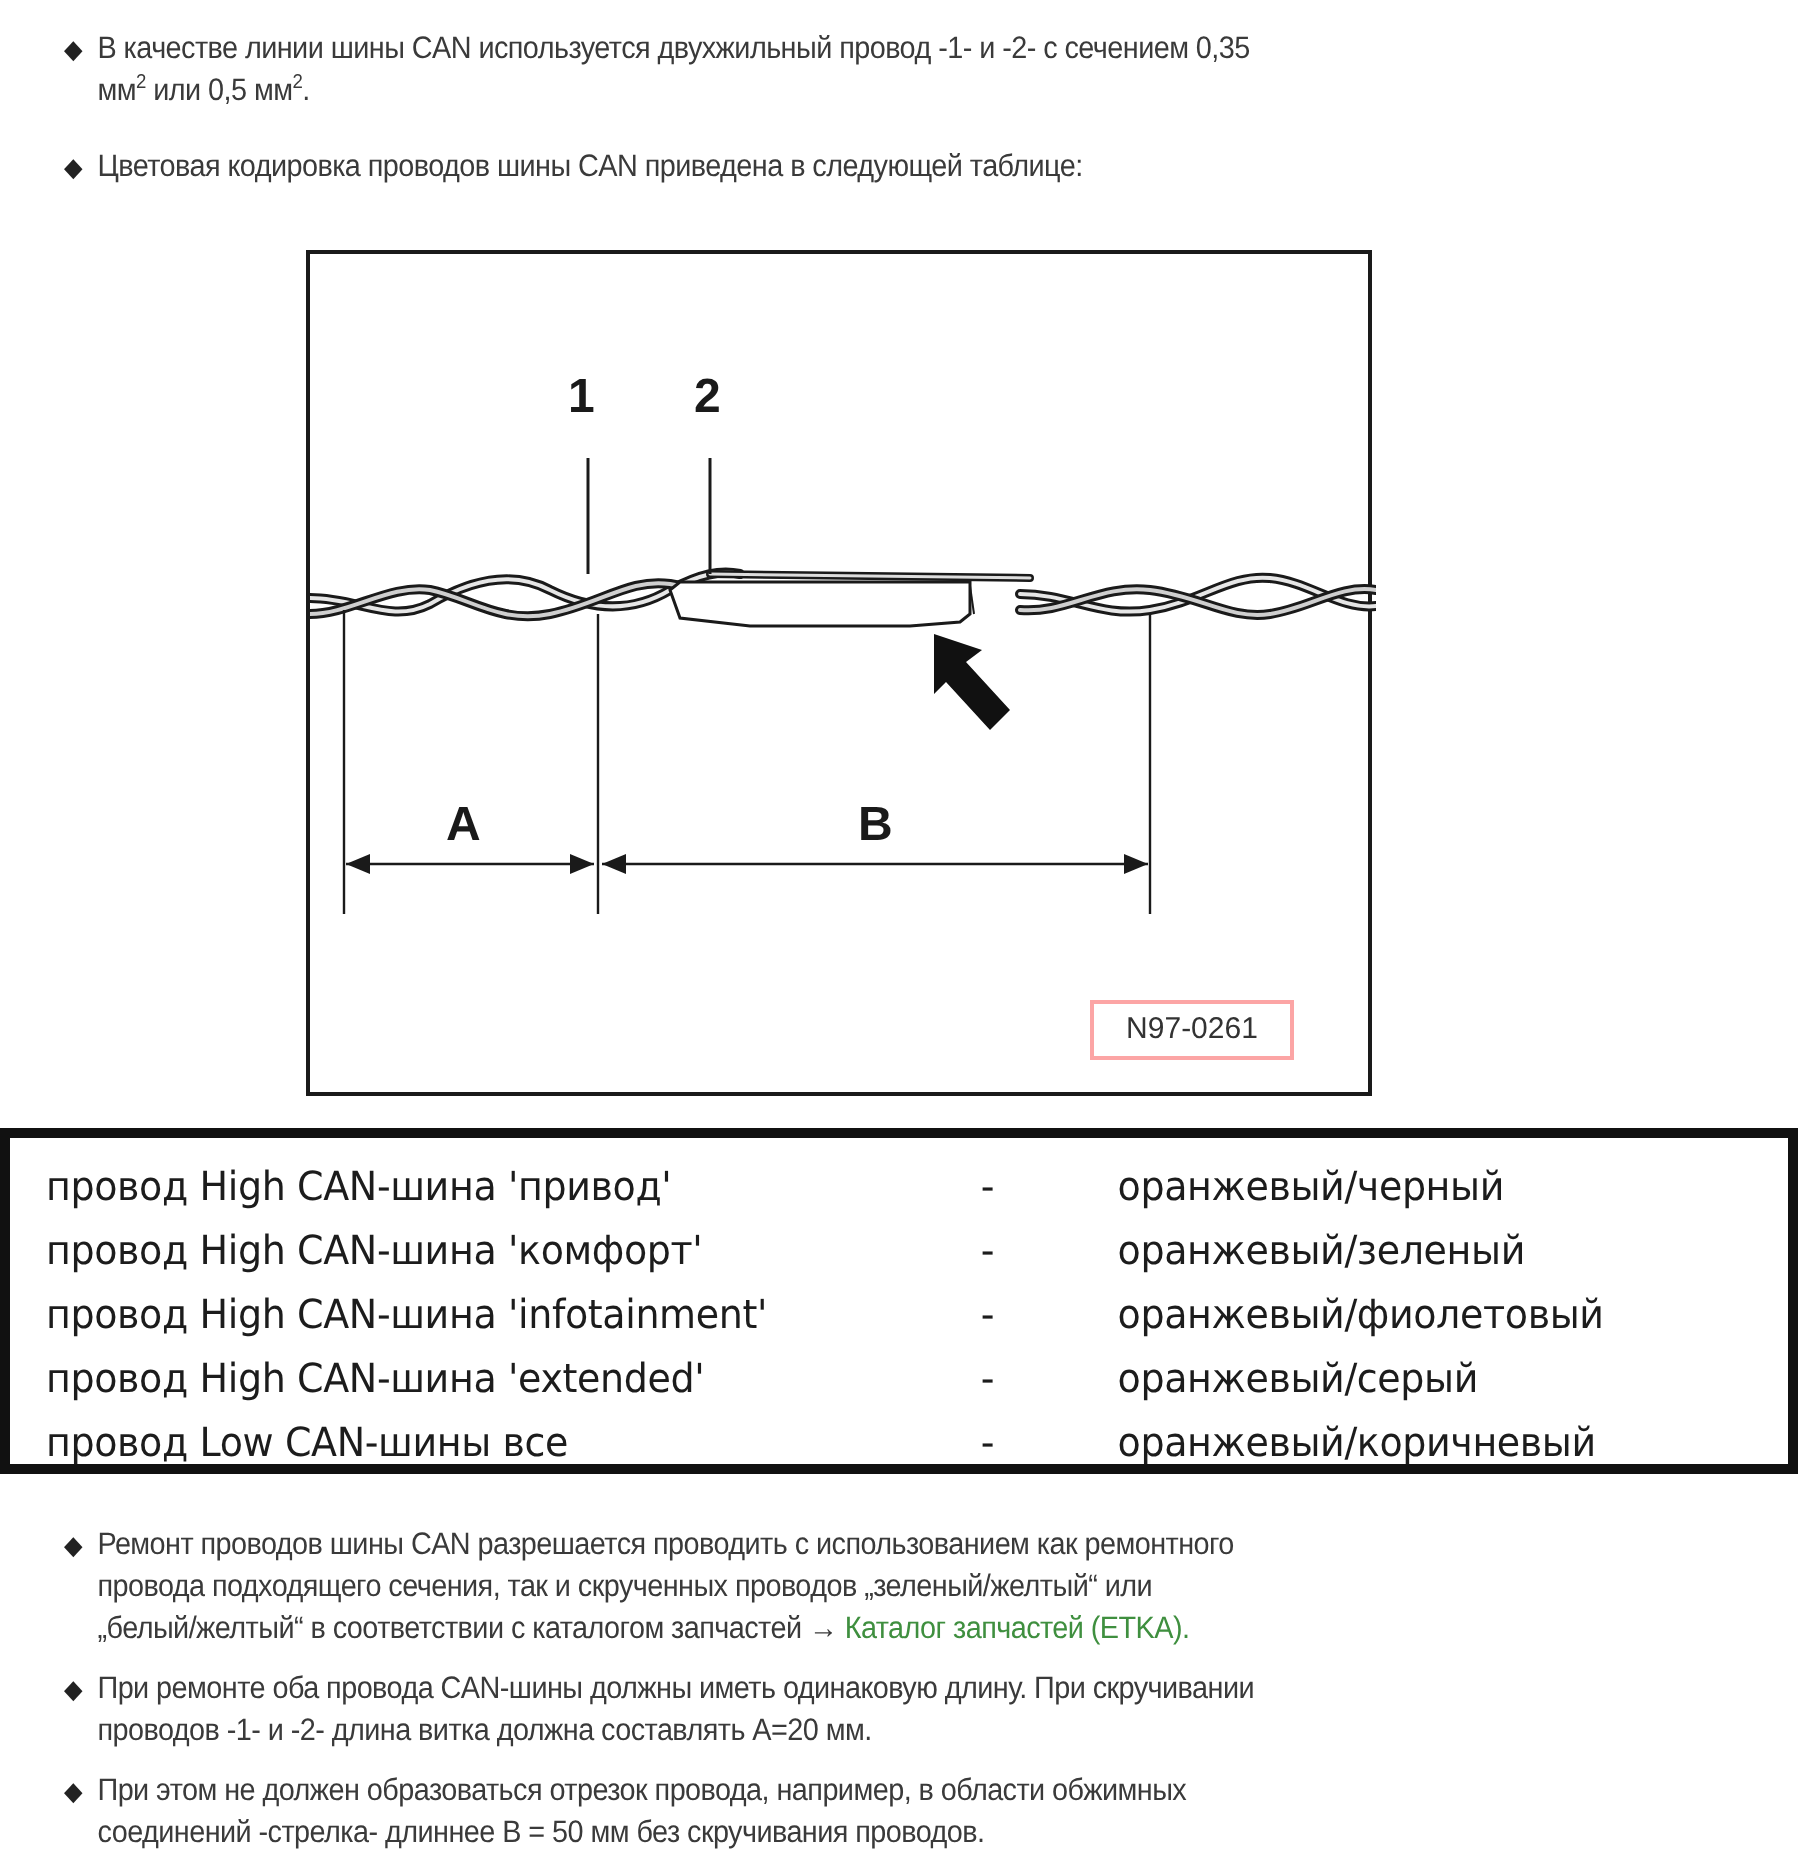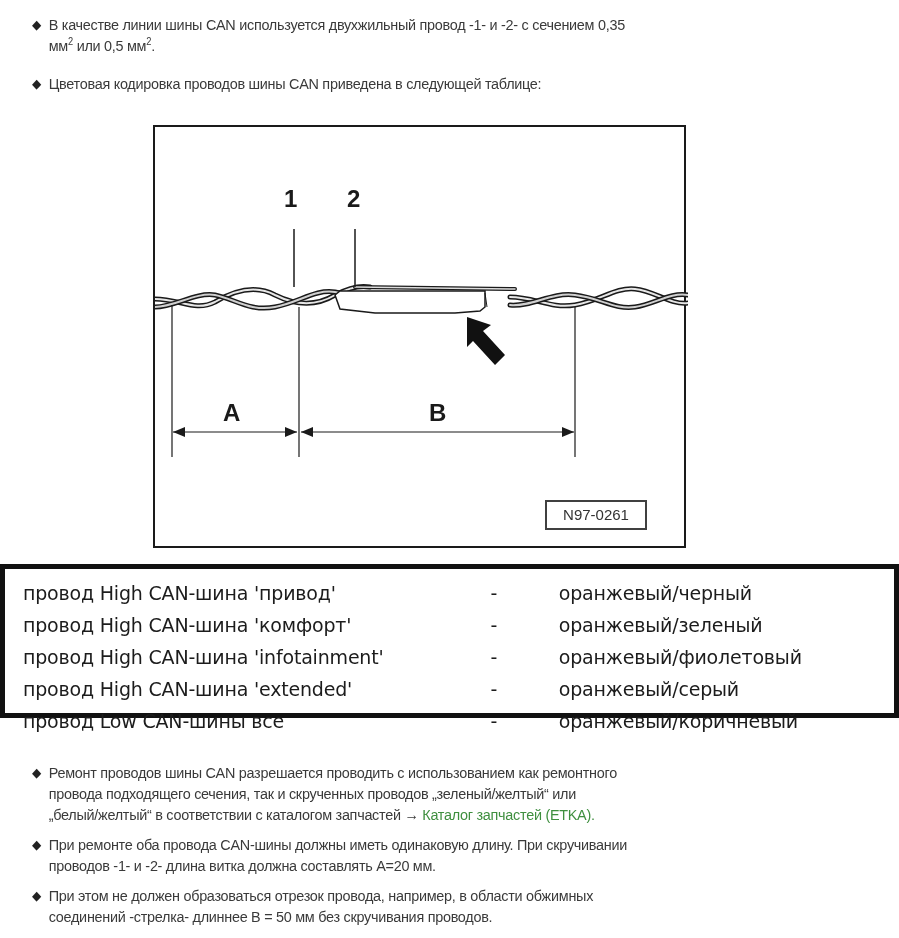"N97-0261" .figid { border: 2px solid #404040 -> 2px solid #fca5a5 }
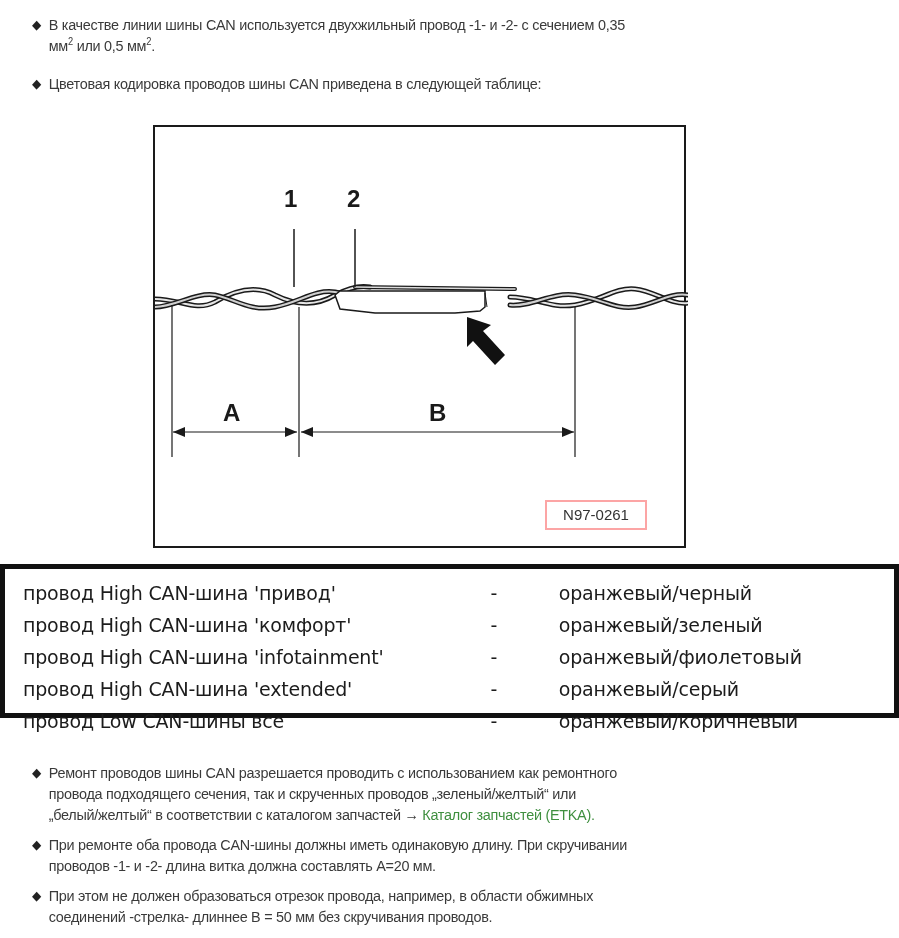"провод High CAN-шина 'привод'" #colortable { height: 154px -> 173px }
